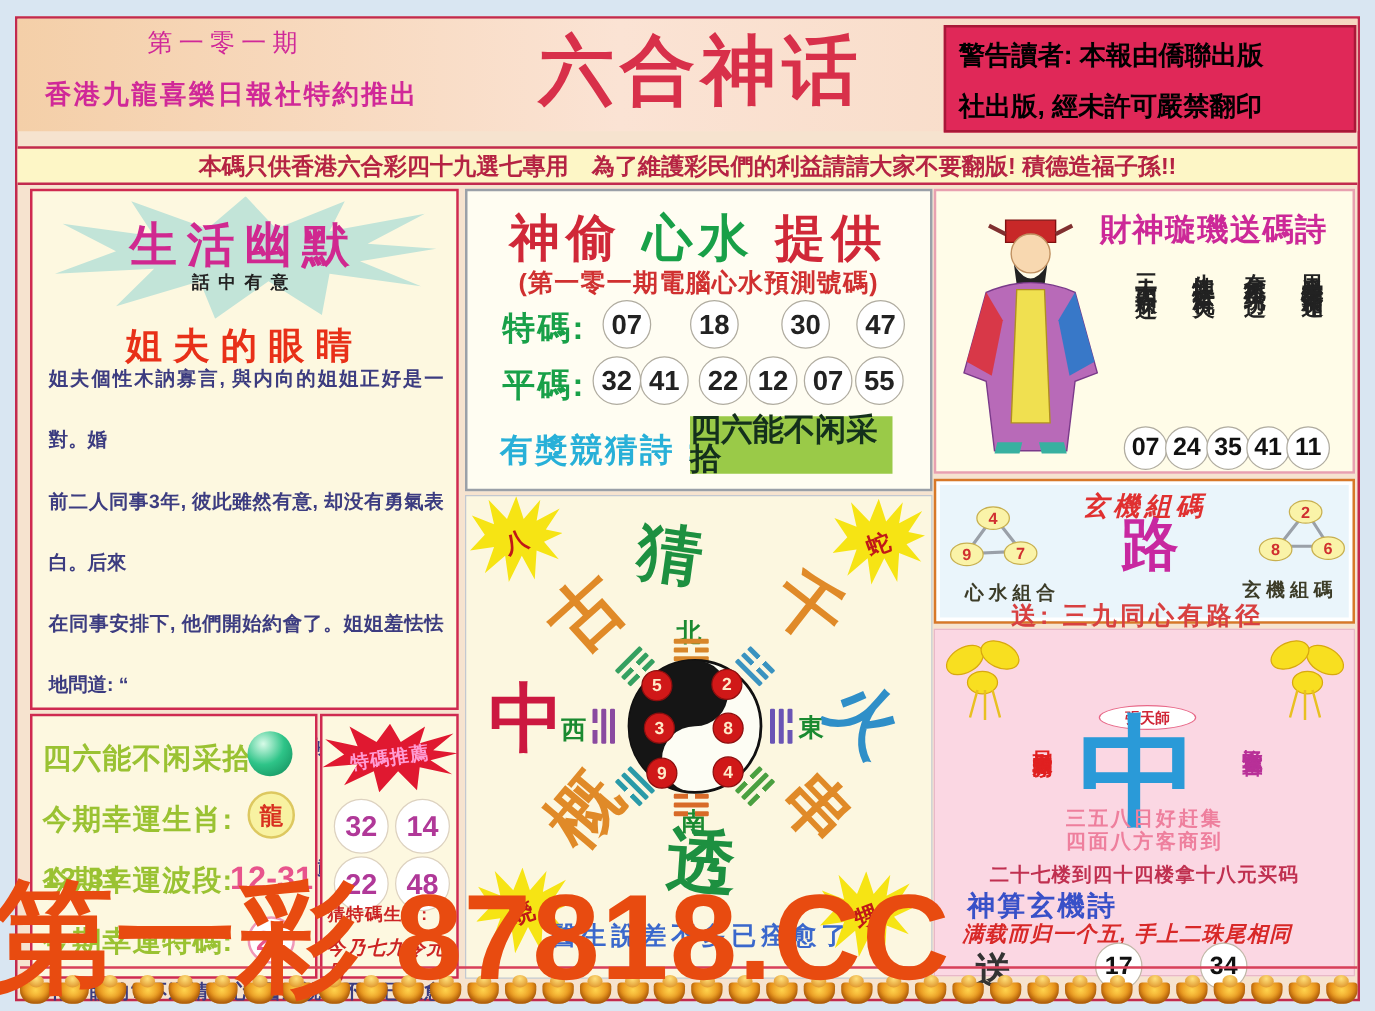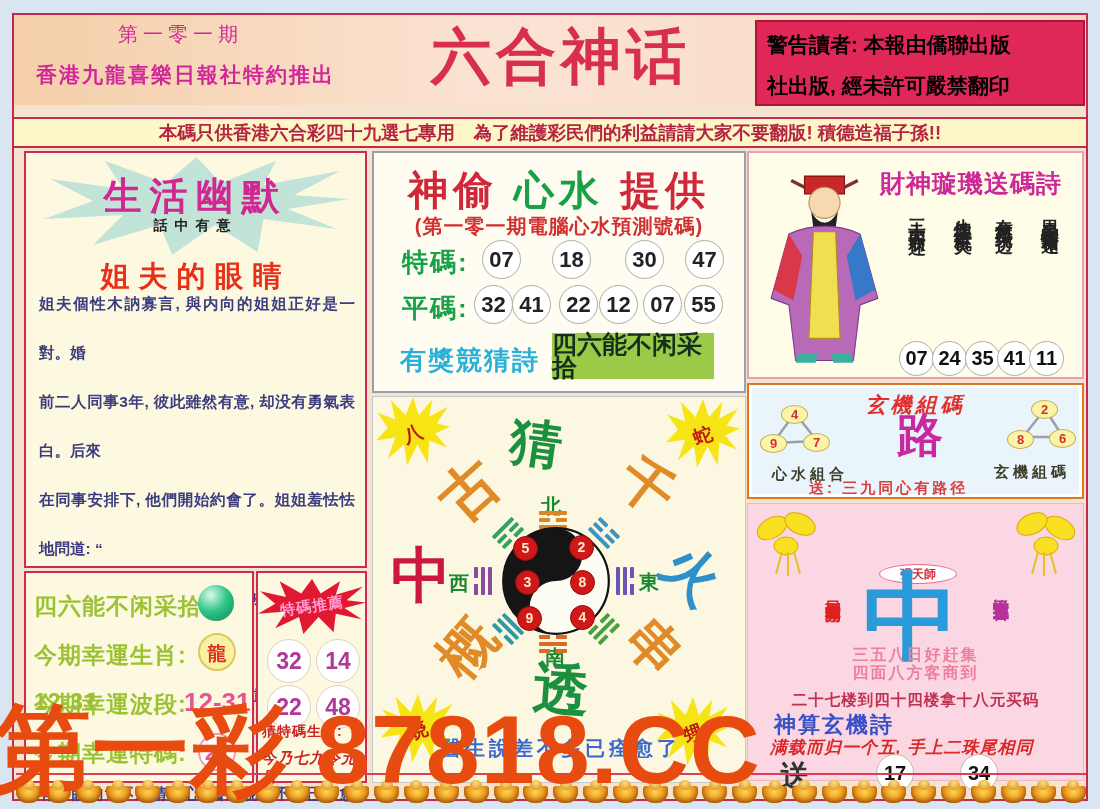"送: 三九同心有路径" .xj-send { font-size: 15px -> 20px }
